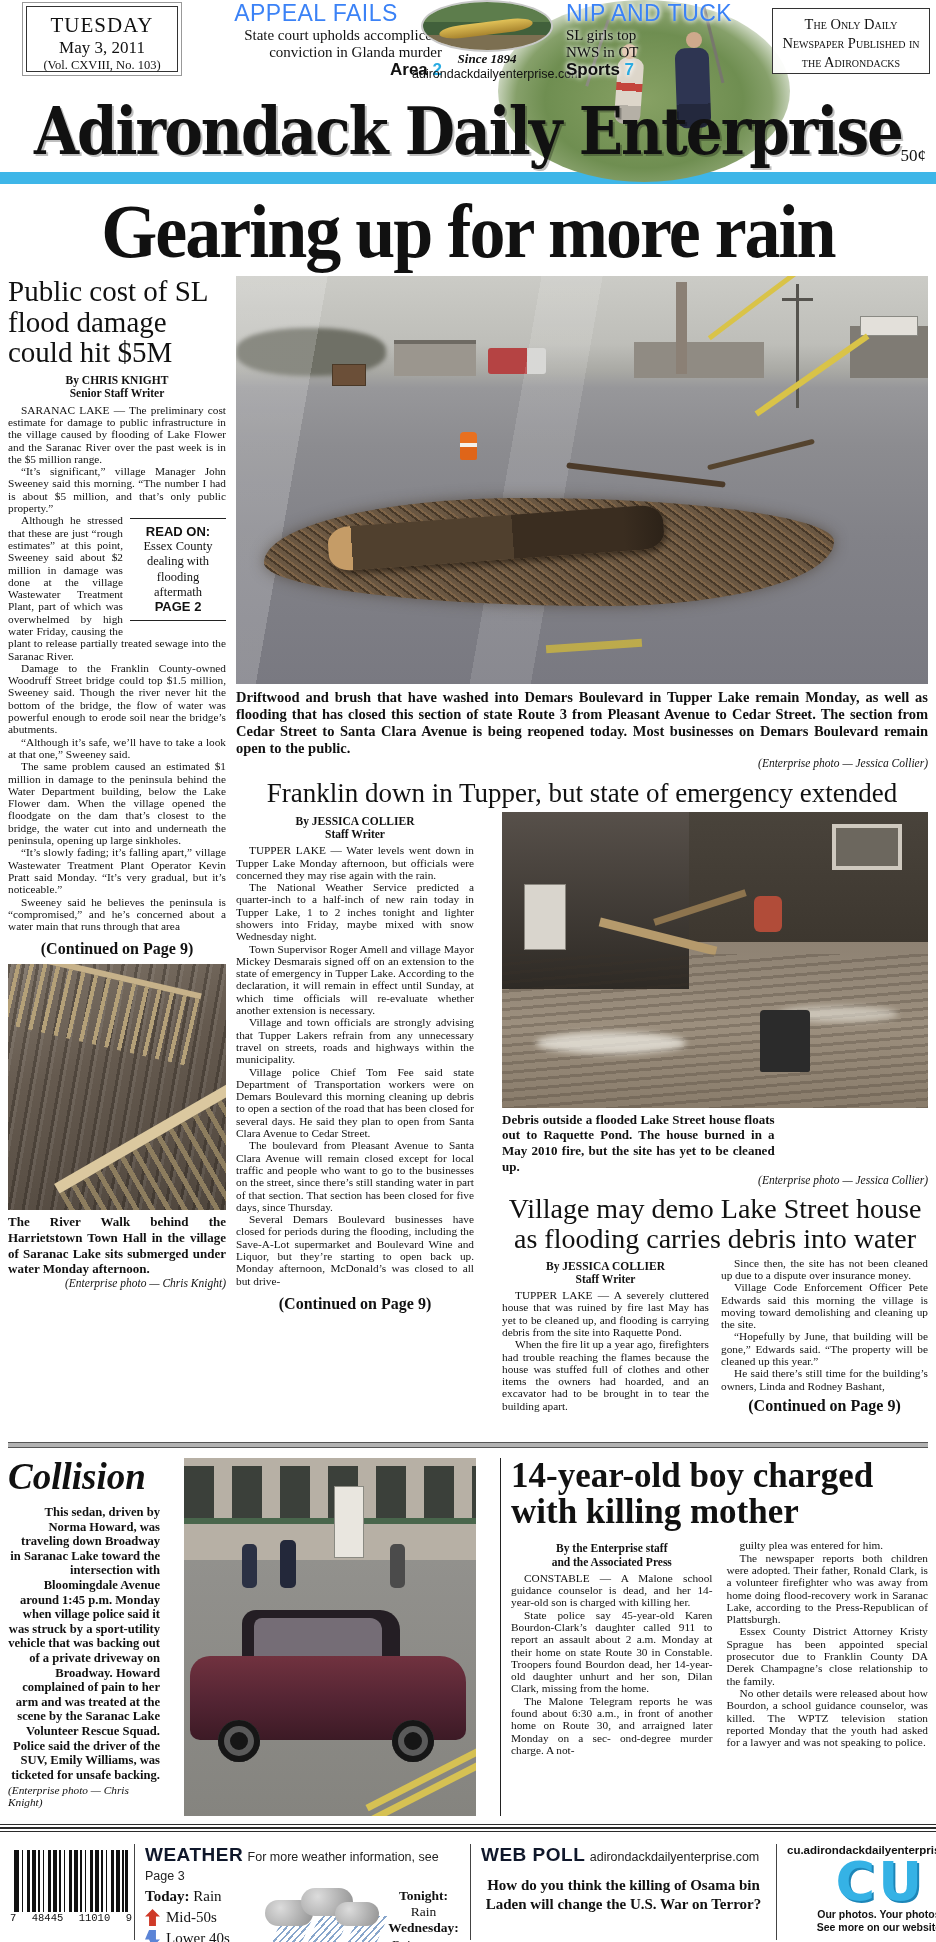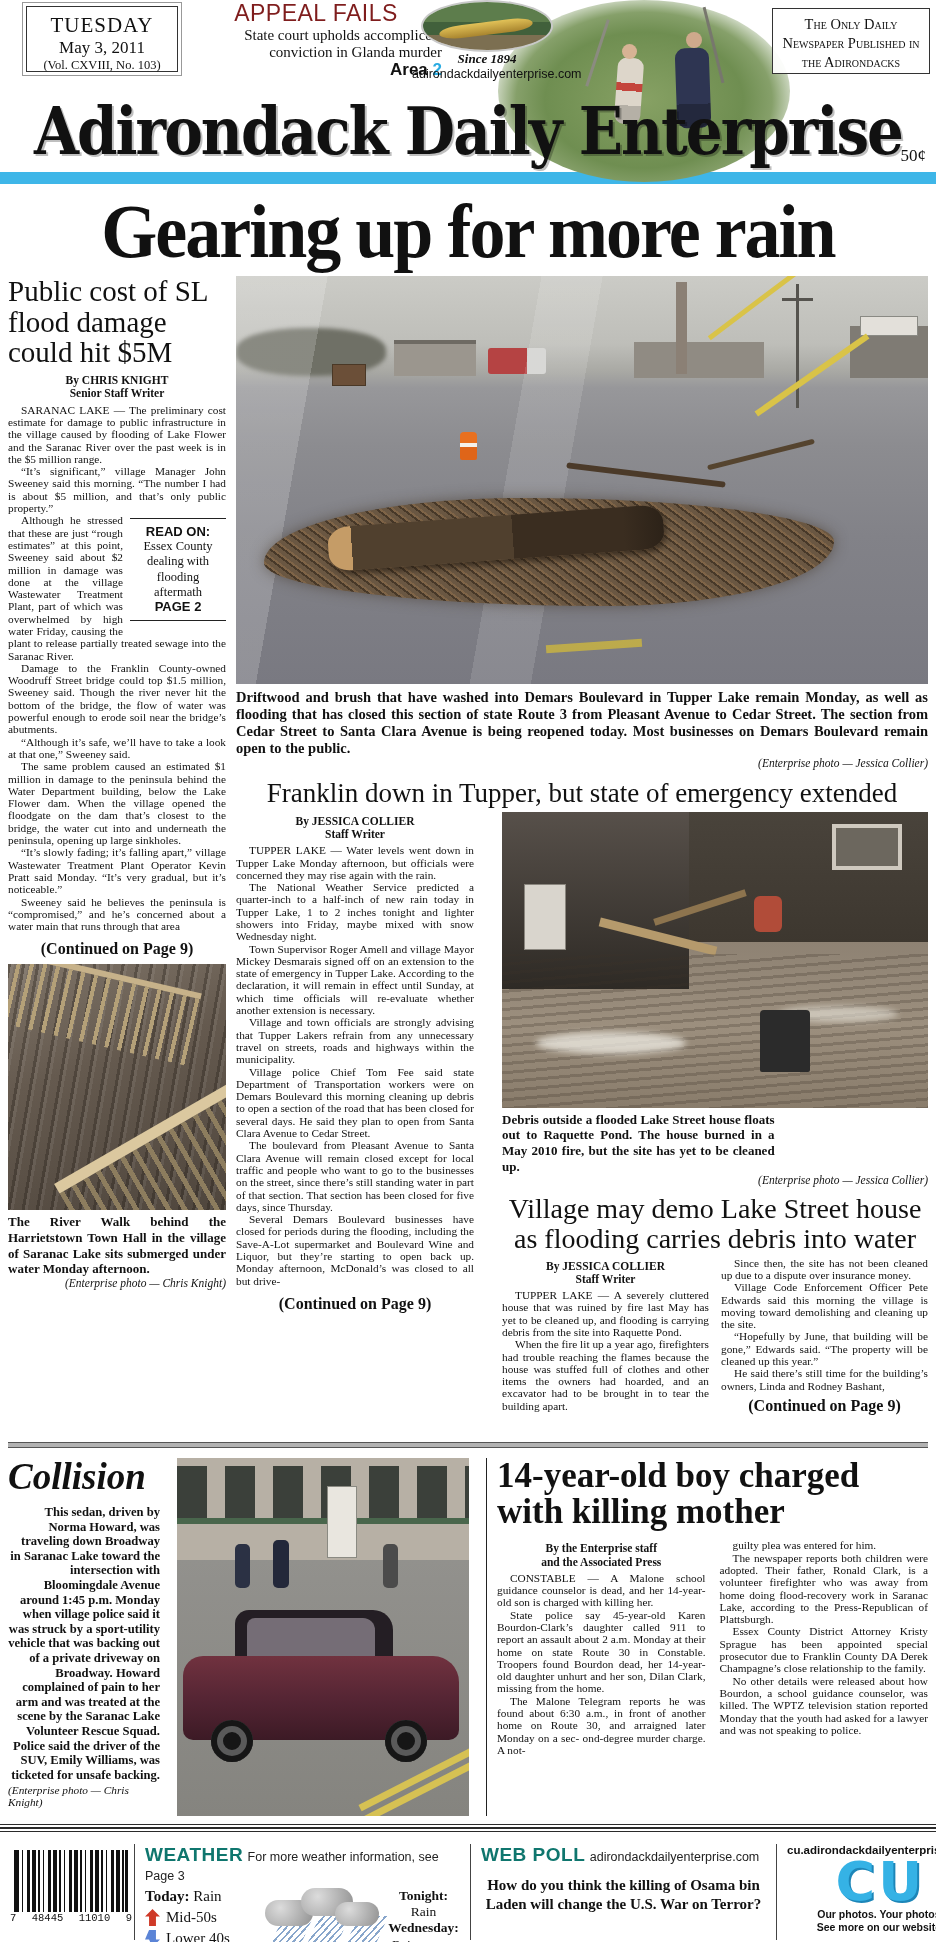"APPEAL FAILS" .teaser-title { color: #7f1d1d -> #3b82f6 }
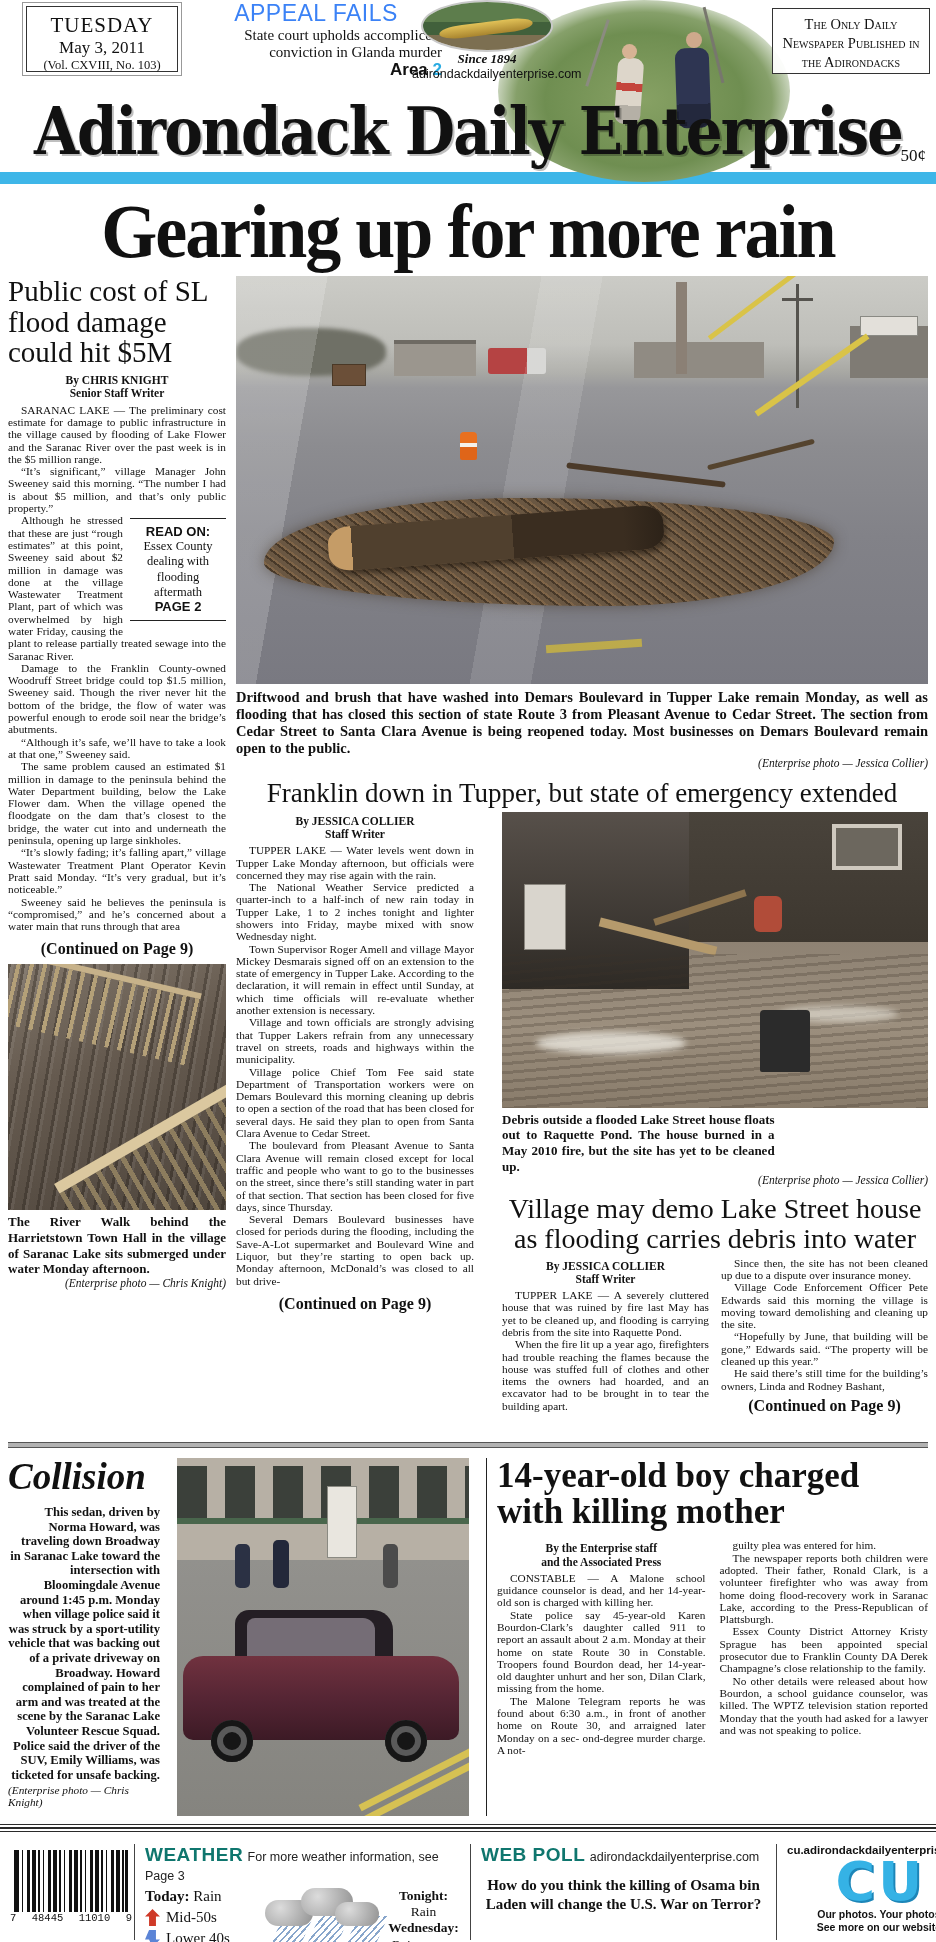"NIP AND TUCK" div.teaser-nip { html: none -> <div> <div>NIP AND TUCK</div> <div>SL girls top</div> <div>NWS in OT</div> <div><span>Sports</span> <span>7</span></div> </div> }
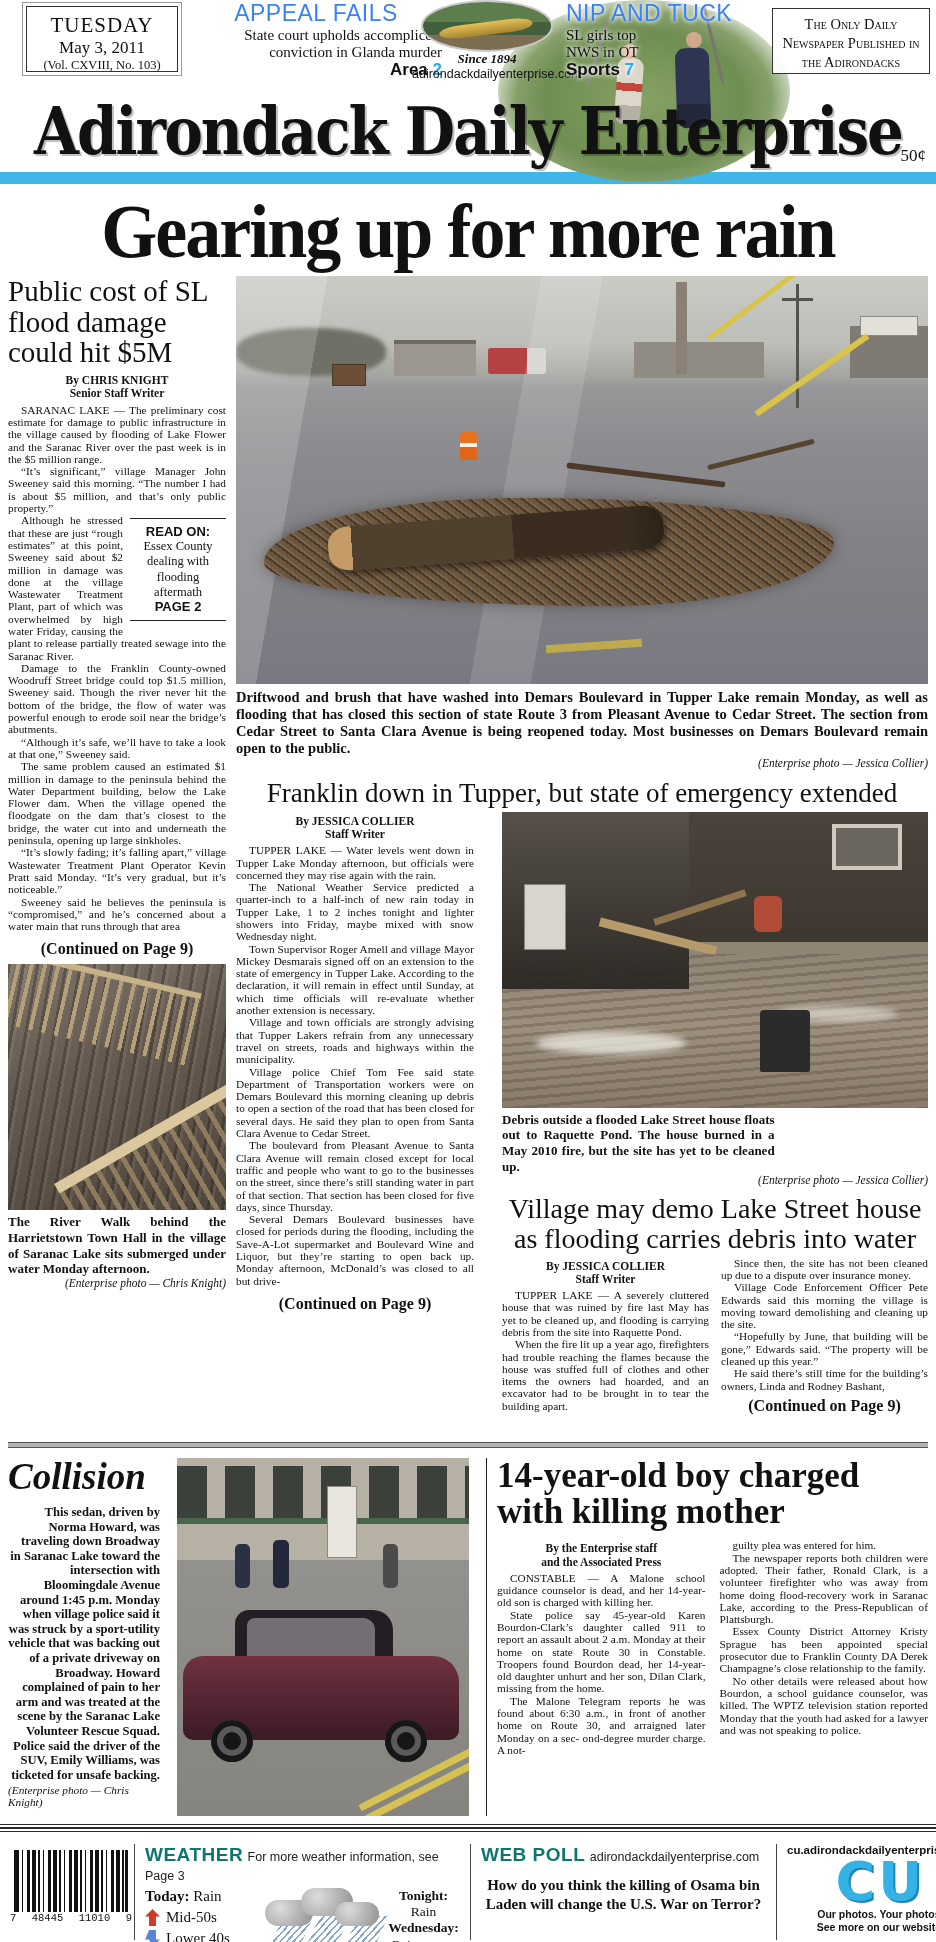"Collision" .bottom-row { gap: 17px -> 24px }
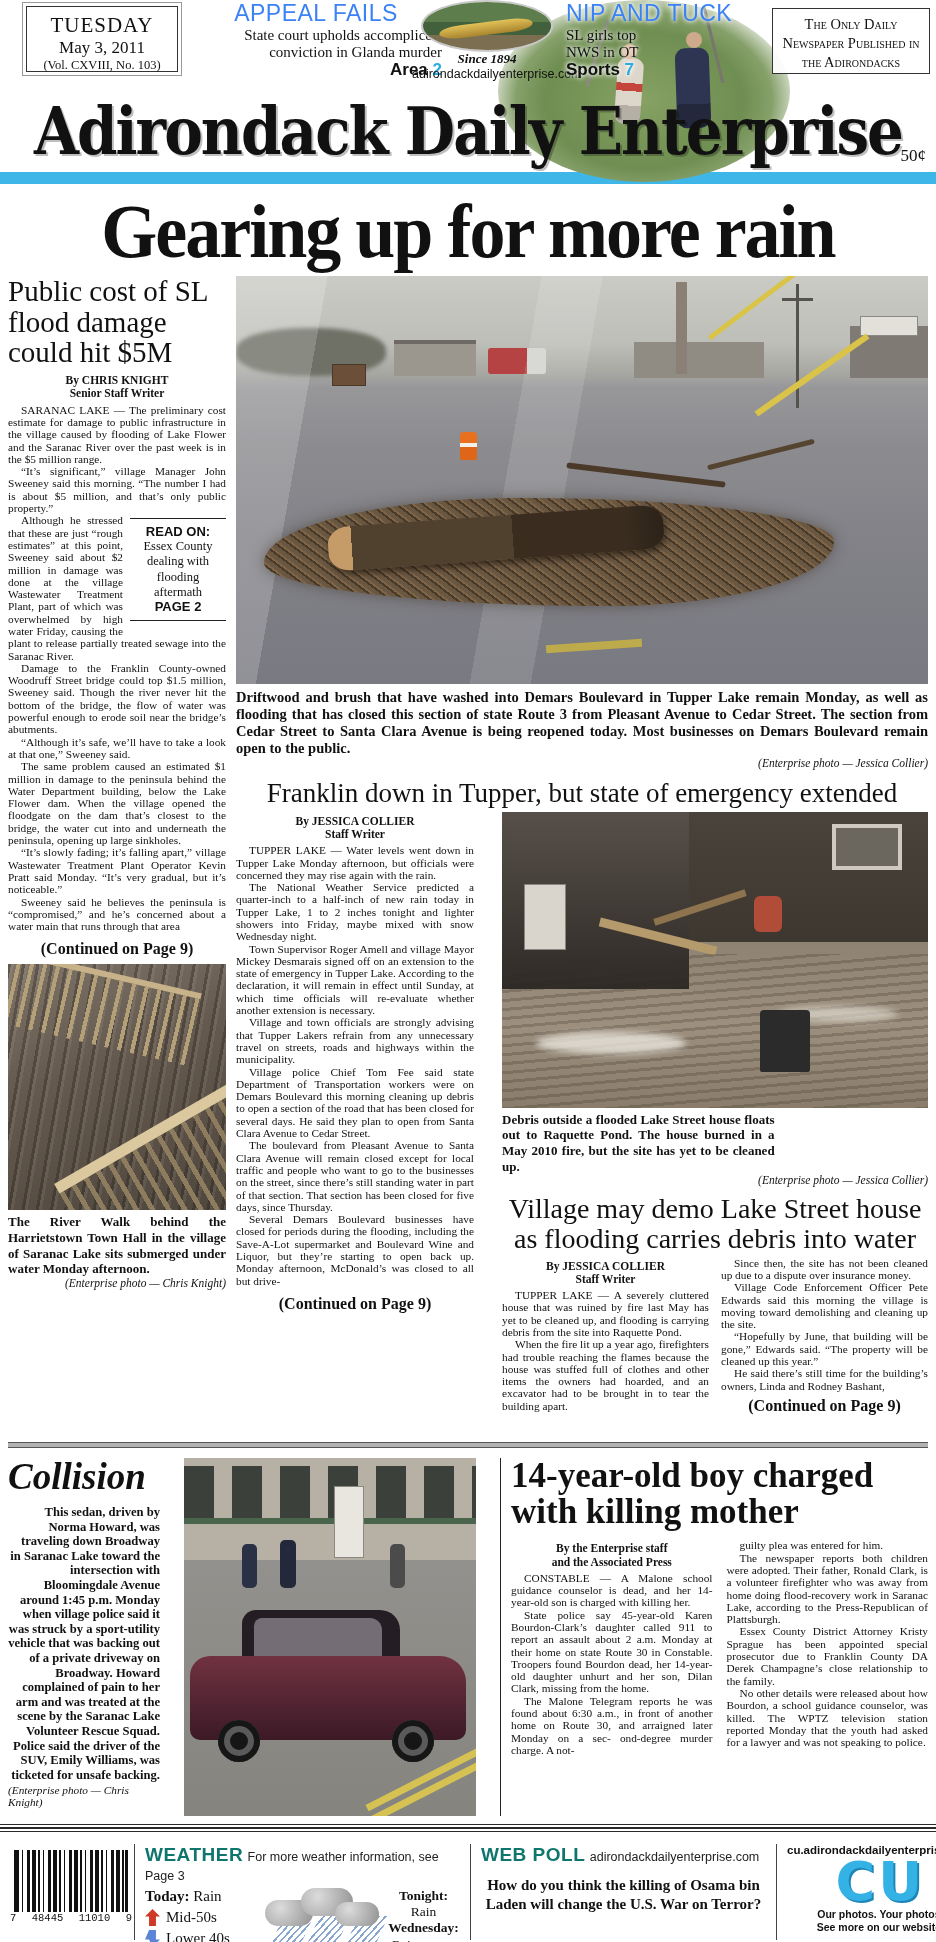"WEATHER" .fhead .ftitle { color: #0f766e -> #0f172a }
